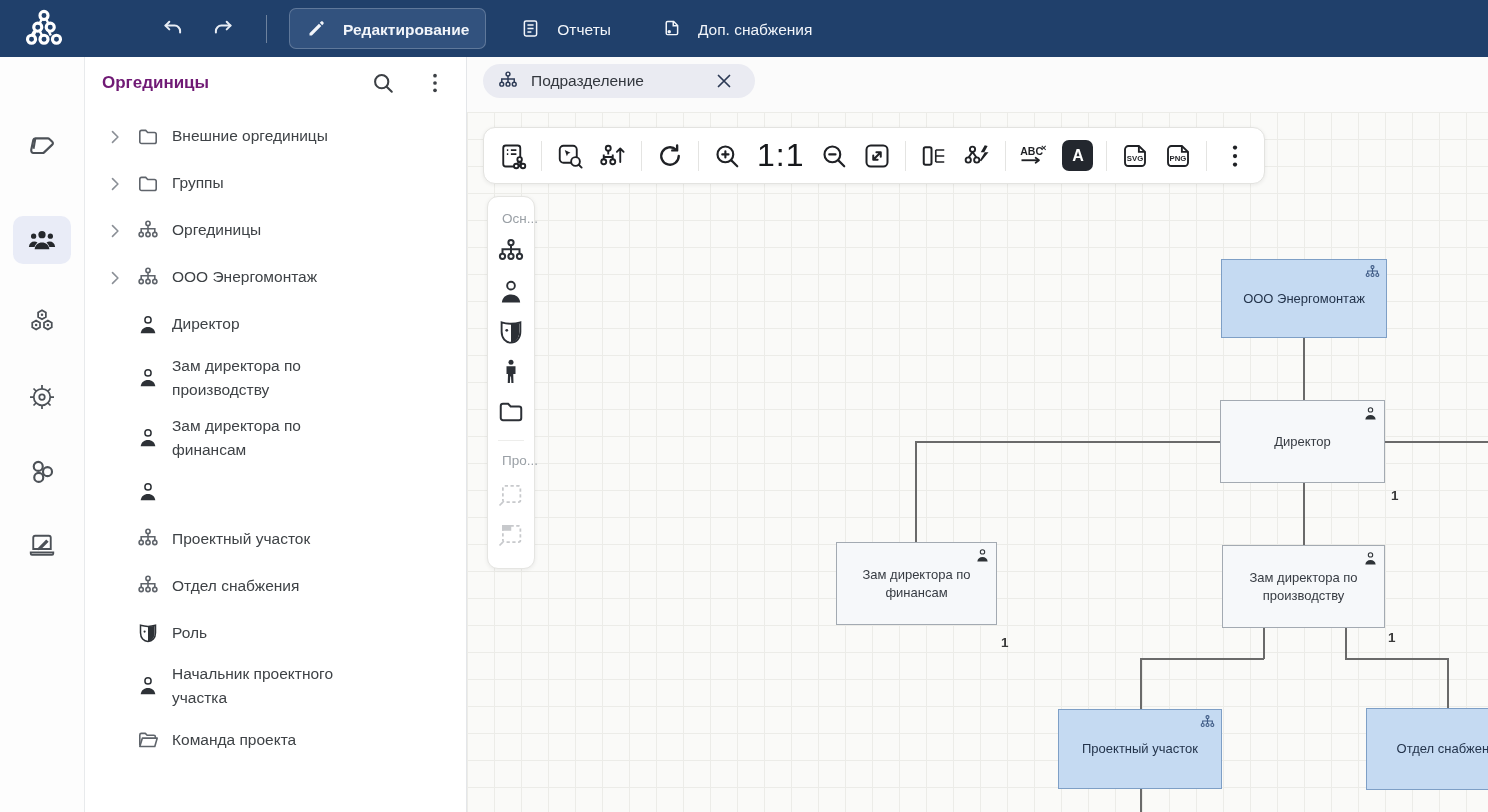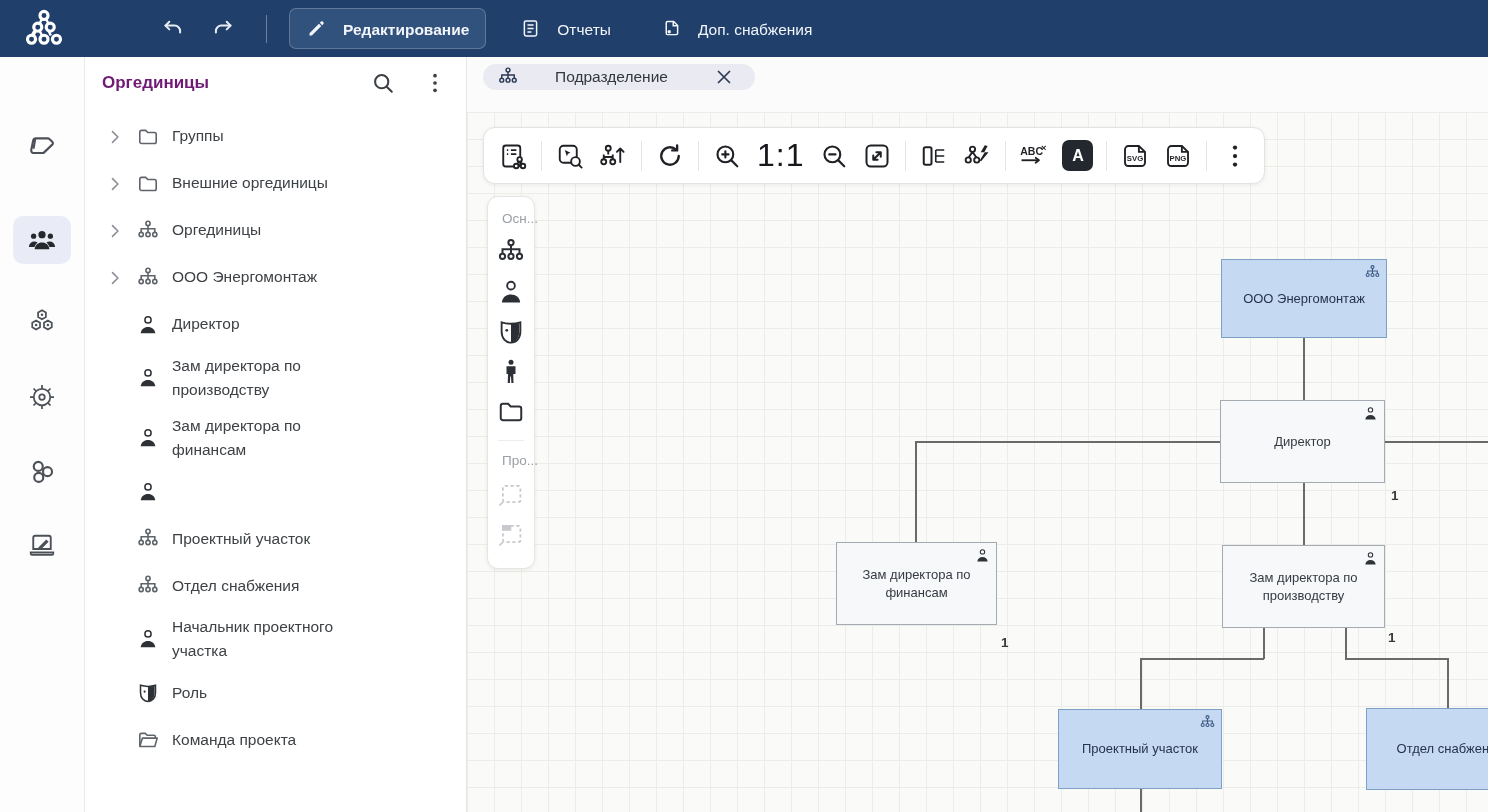"Подразделение" .tab { gap: 24px -> none; height: 26px -> 34px }
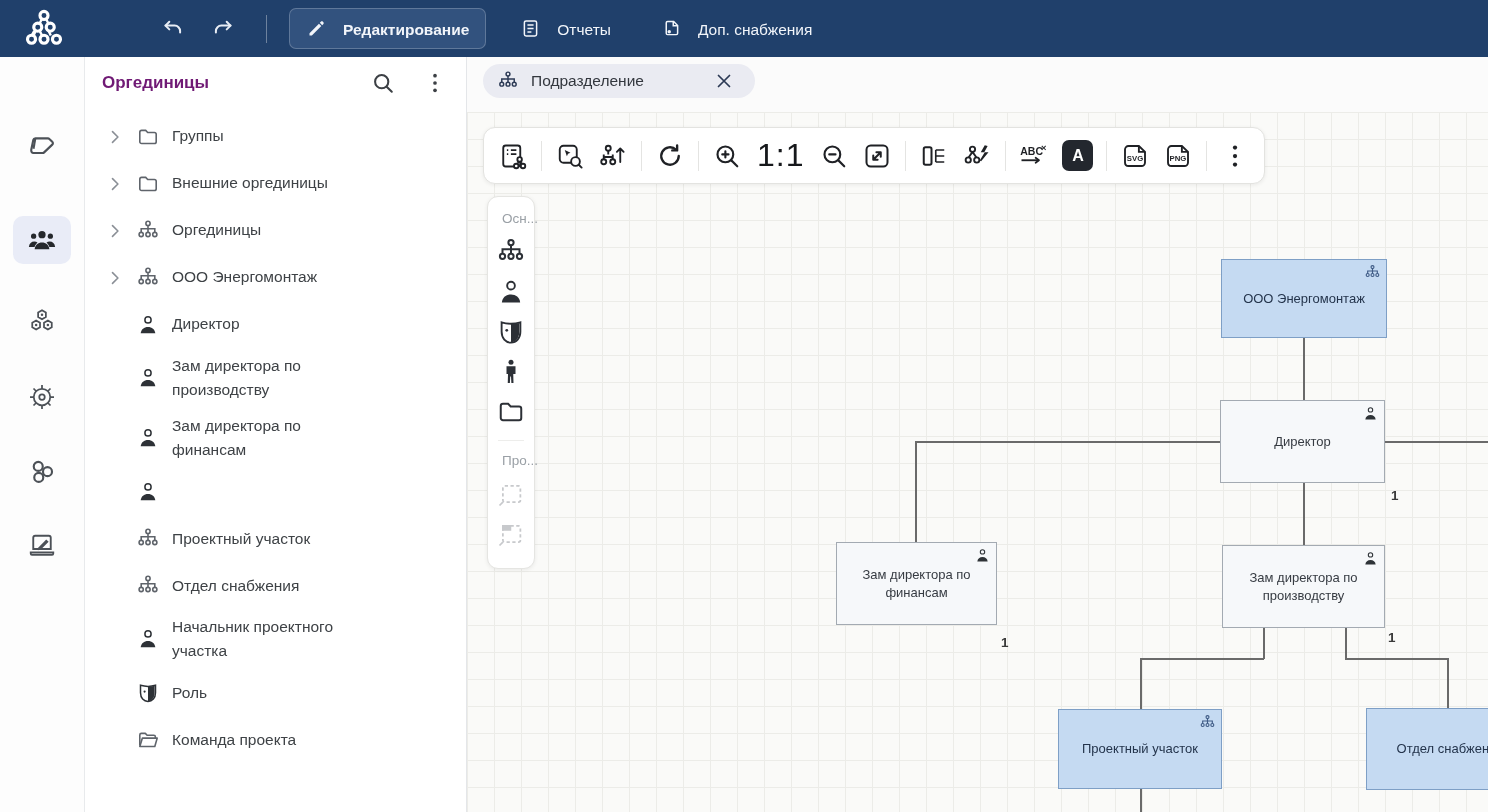"Группы" div.tree-row { order: before "Внешние оргединицы" -> after "Внешние оргединицы" }
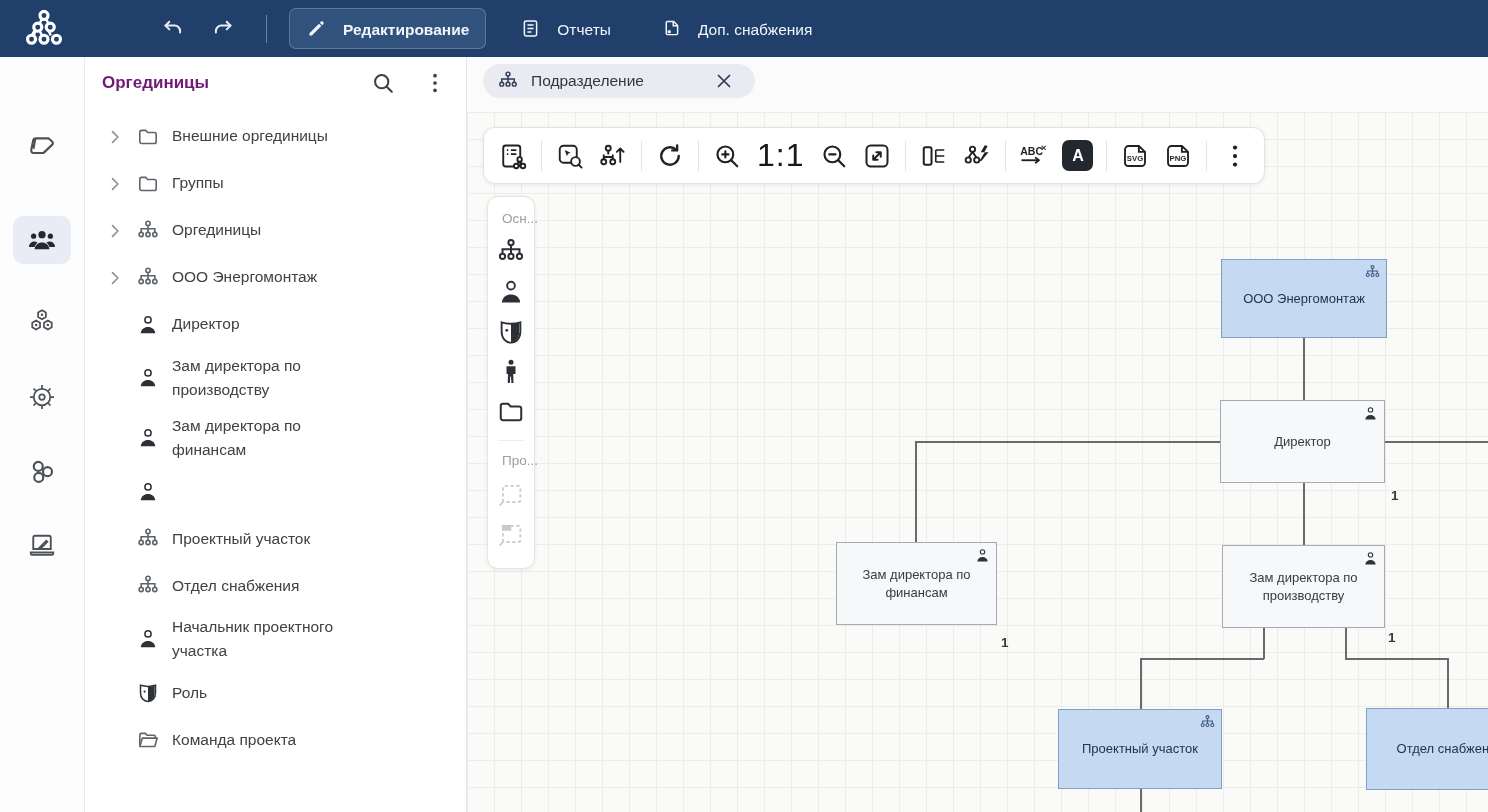"Начальник проектного участка" div.tree-row { order: before "Роль" -> after "Роль" }
